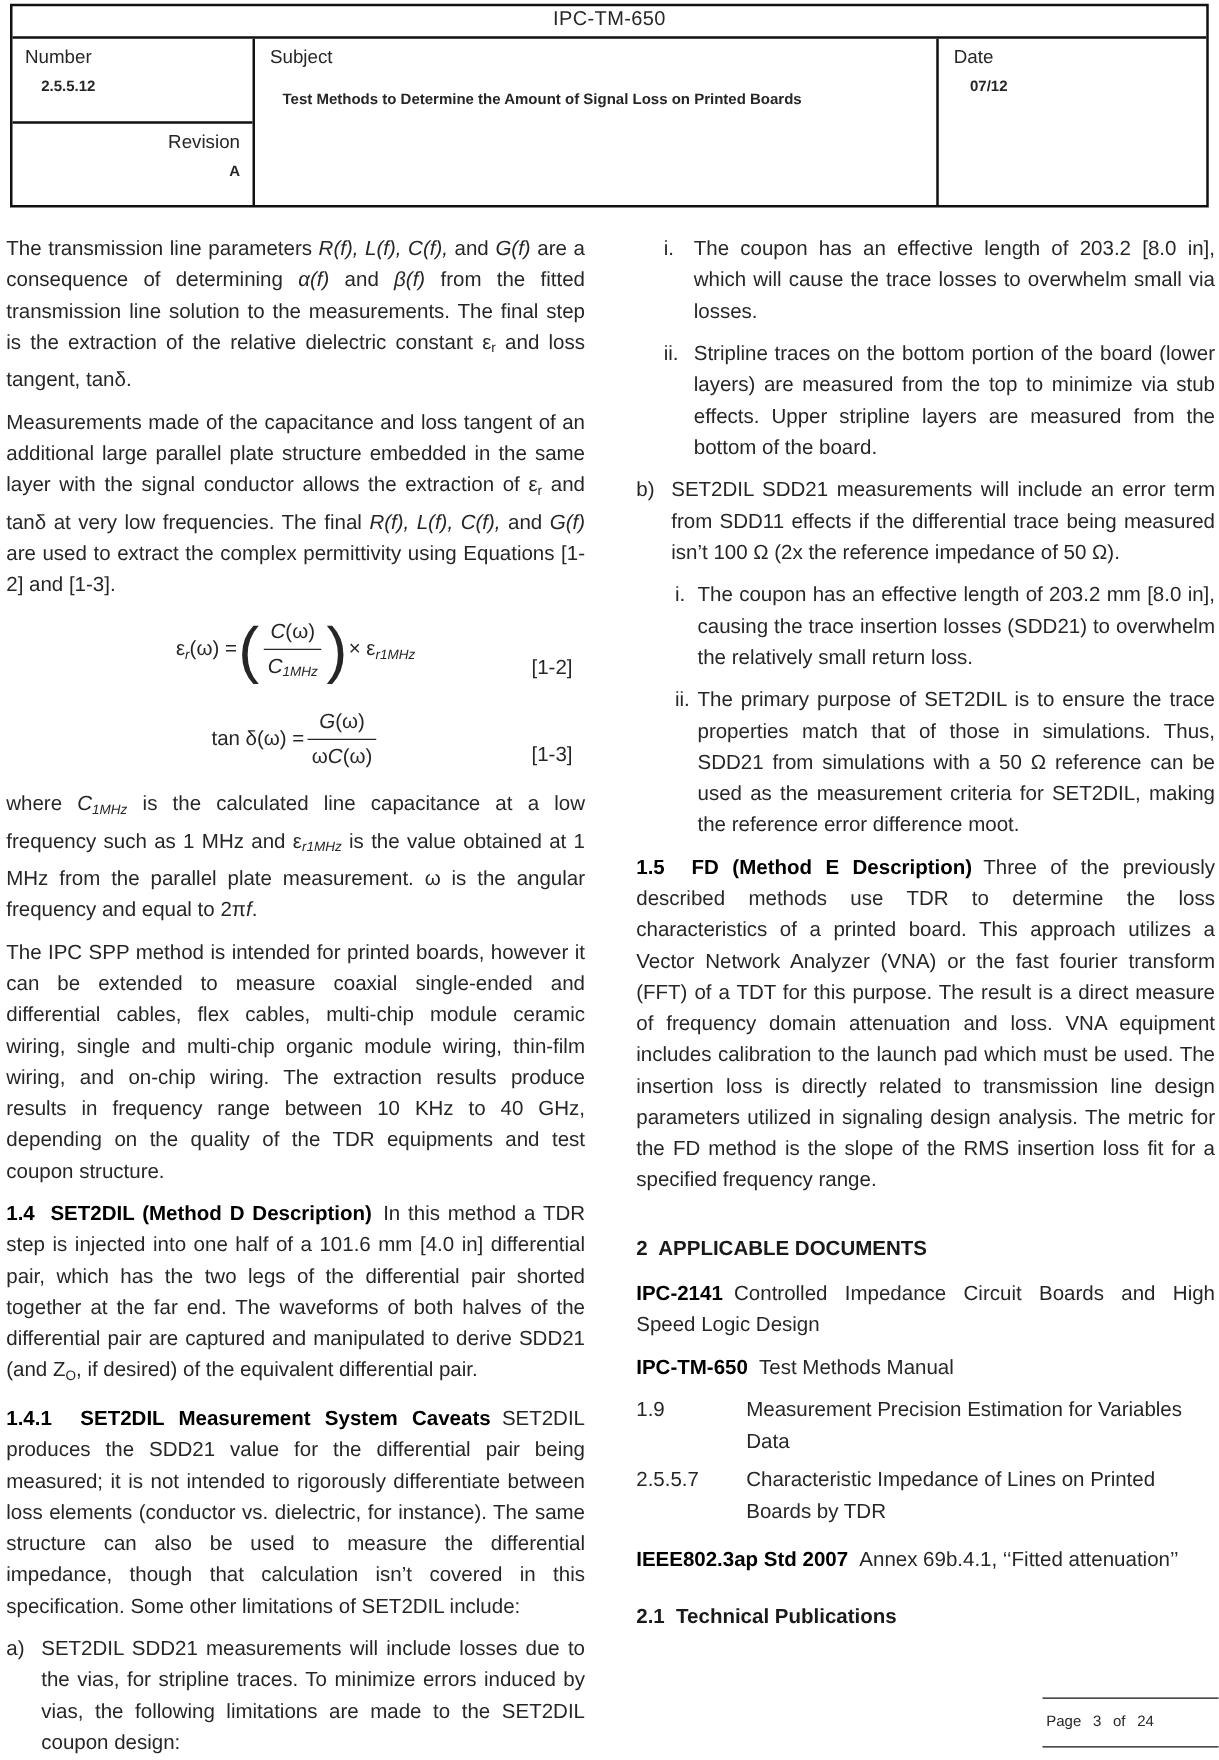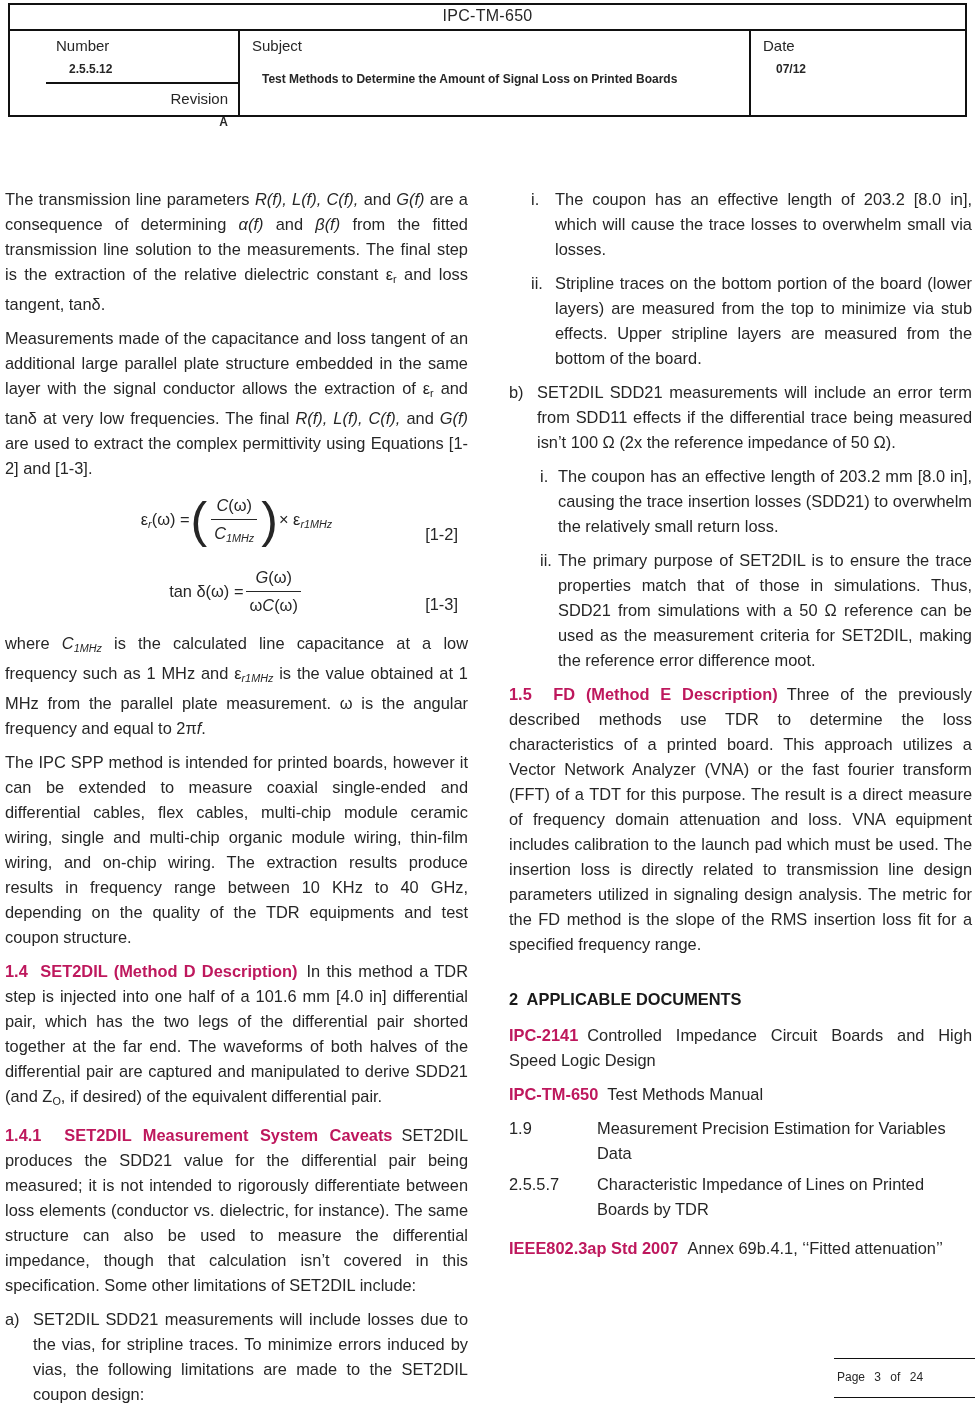"Number" .hdr-grid { height: 84px -> 133px; padding-left: 36px -> none }
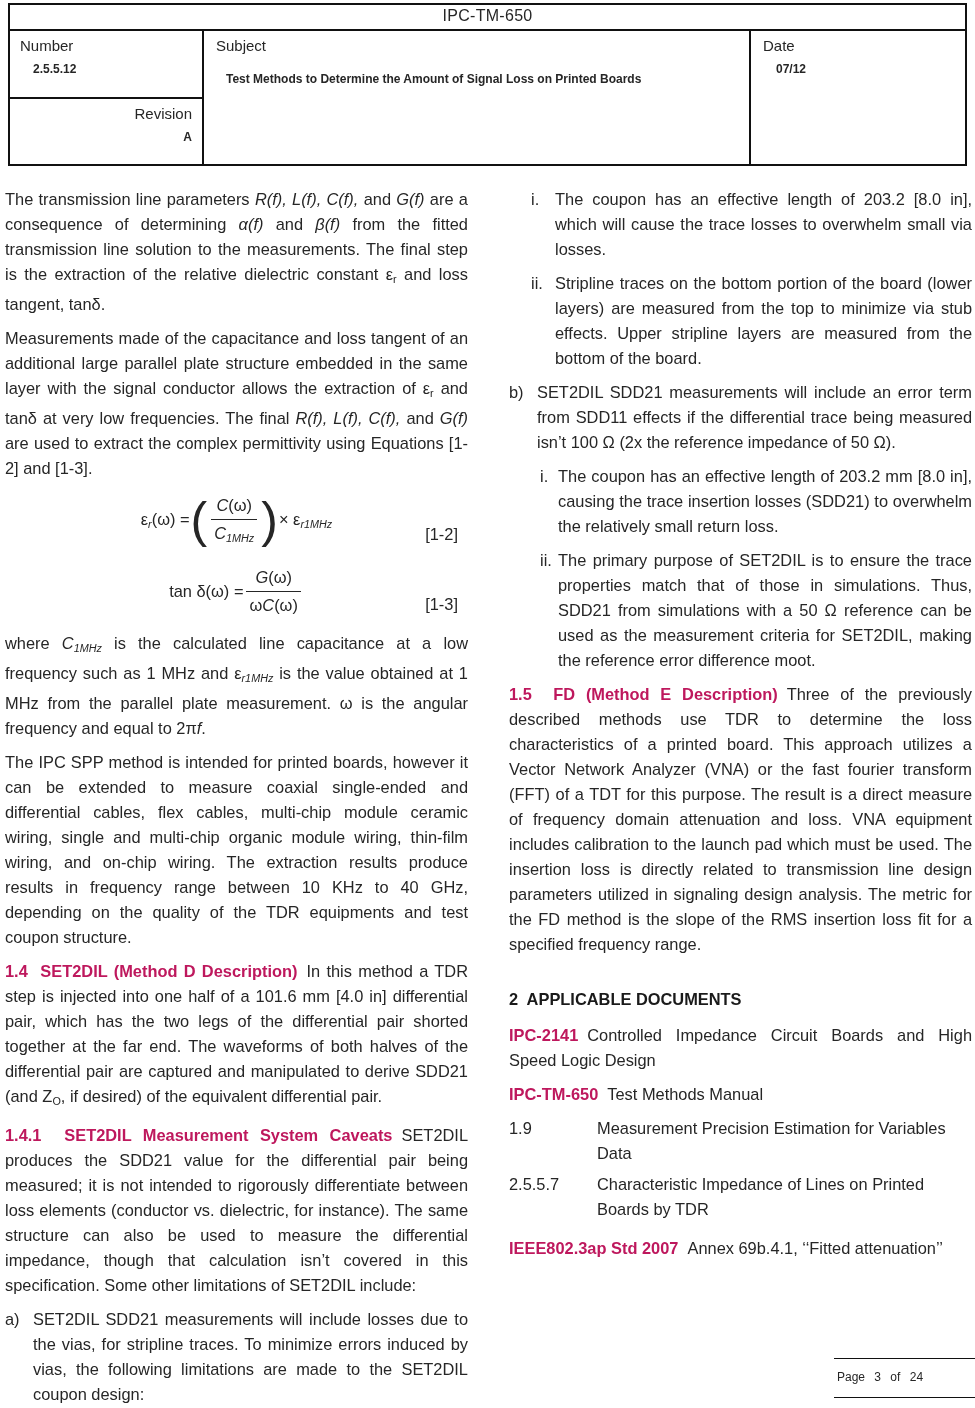"1.5 FD (Method E Description)" .run-head { color: #be185d -> #000000 }
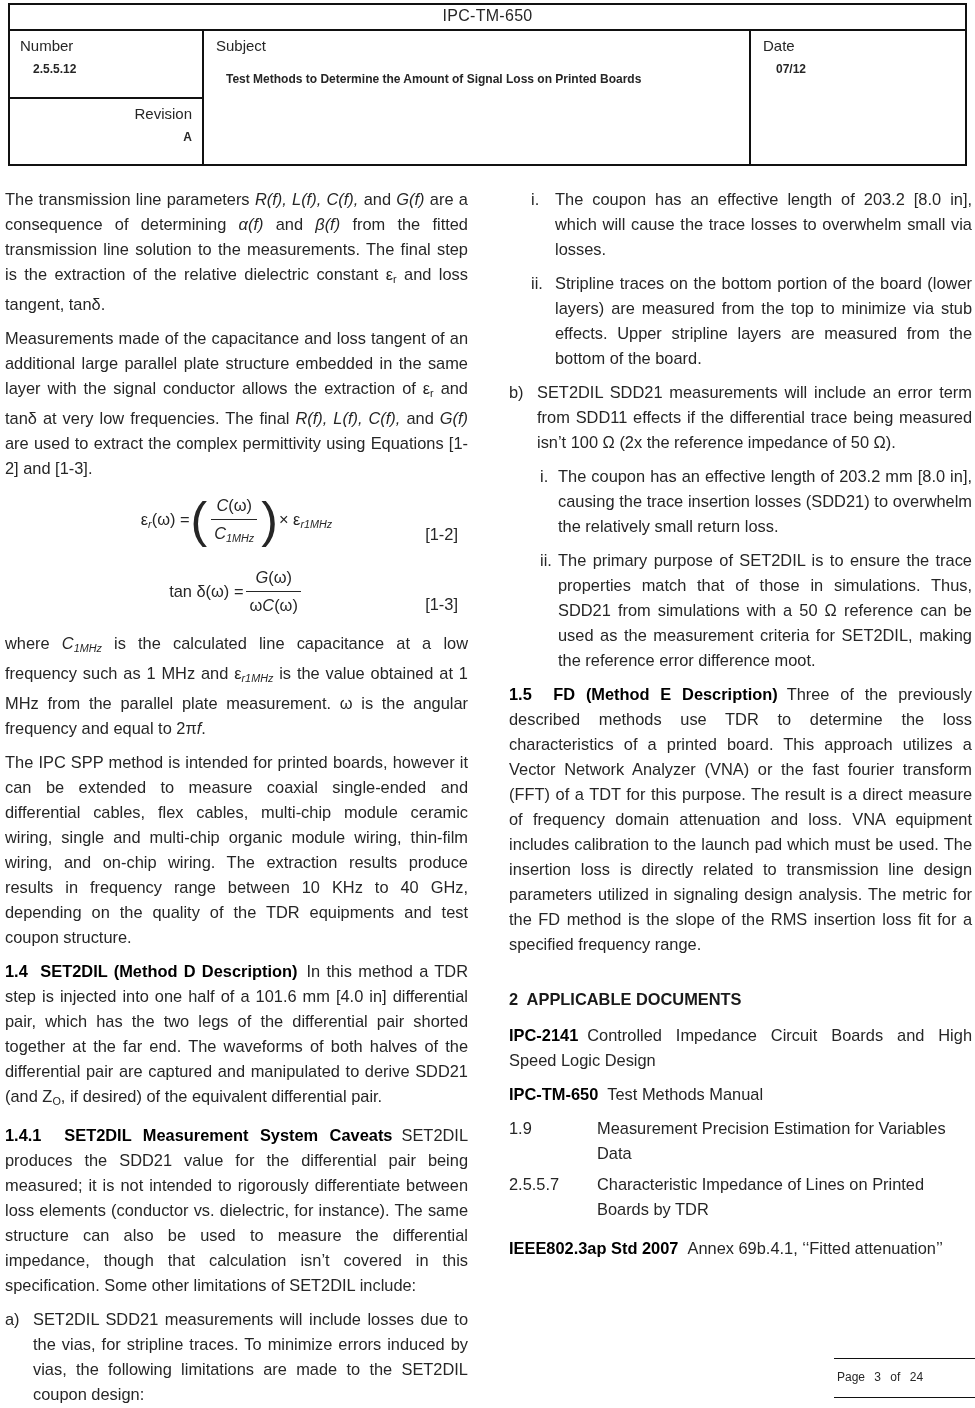"2.1 Technical Publications" div.h2 { html: none -> <div>2.1&nbsp; Technical Publications</div> }
